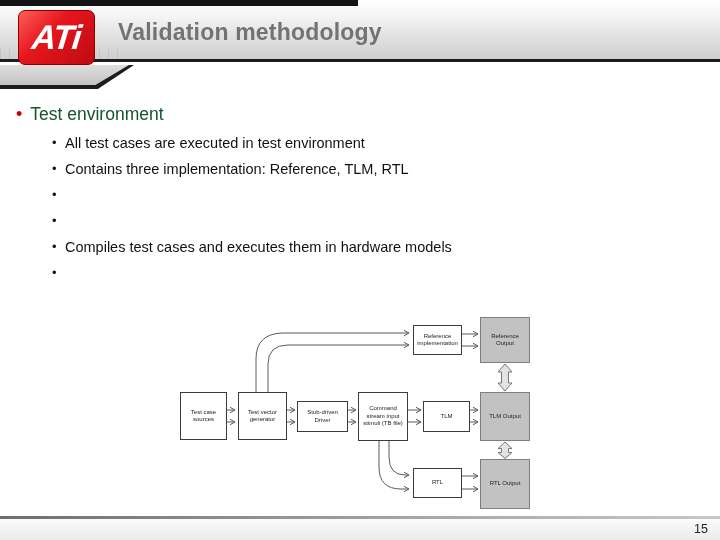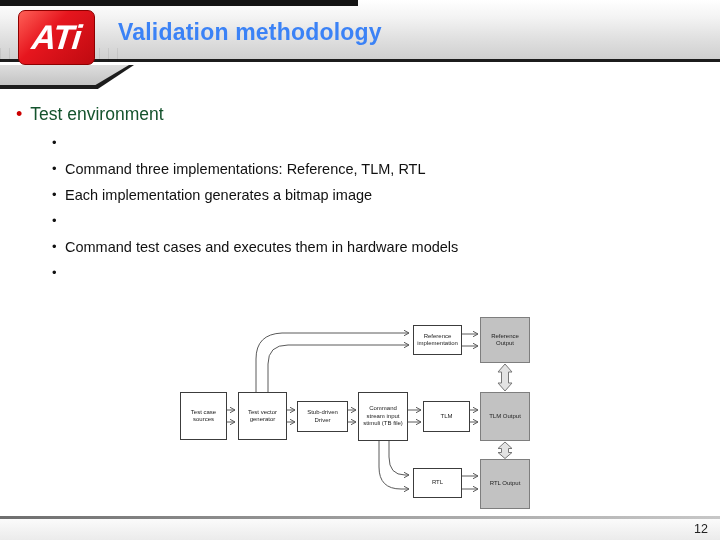"Validation methodology" .hdr-title { color: #3b82f6 -> #737373 }
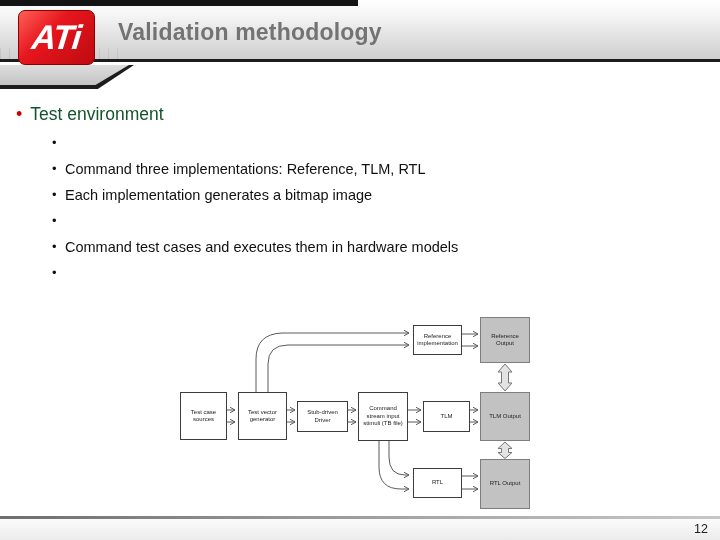"All test cases are executed" span.bt { html: none -> <span>All test cases are executed in test environment</span> }
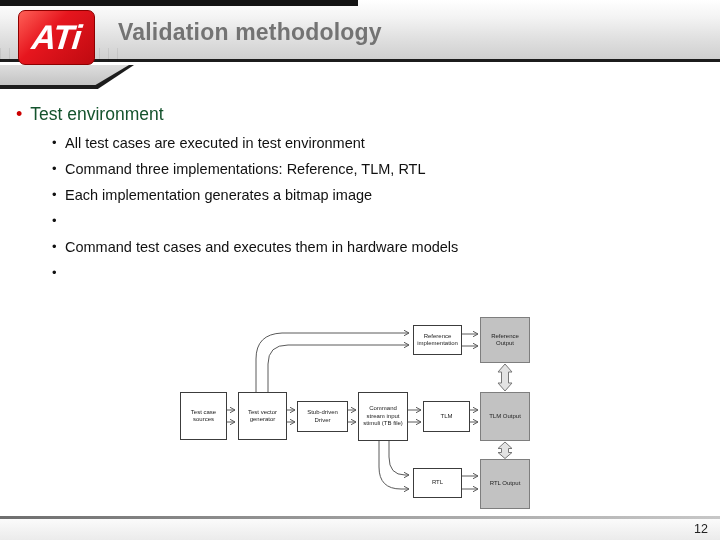"Command three implementations:" span.bt { text: Command three implementations -> Contains three implementation }
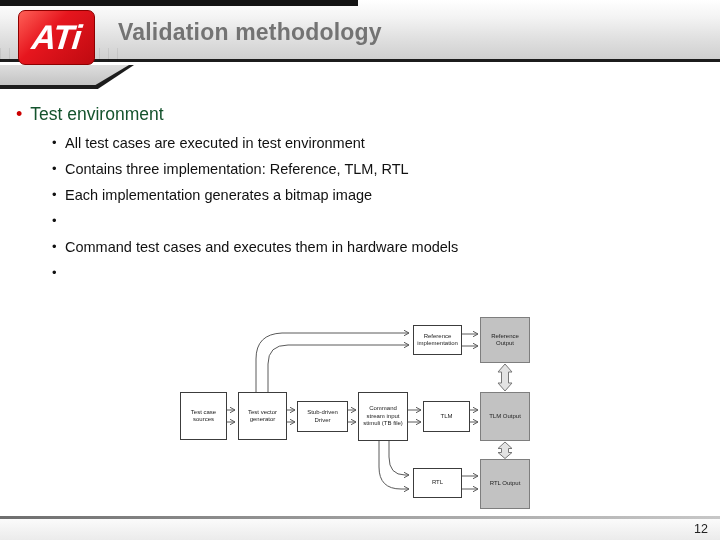"Each implementation generates a bitmap" span.bt { html: <span>Each implementation generates a bitmap image</span> -> none }
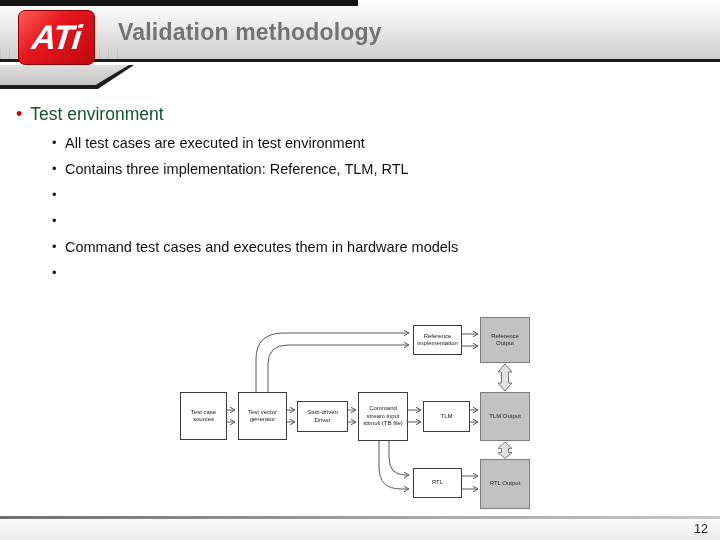"Command test cases and executes" span.bt { text: Command -> Compiles }
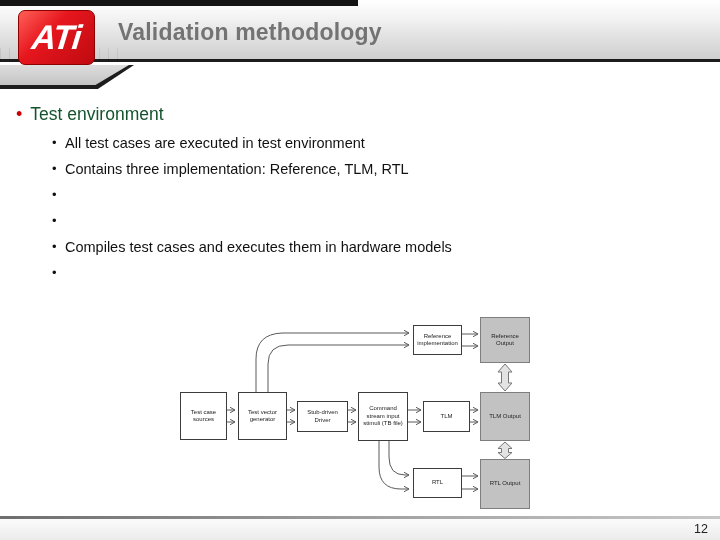"12" div.page-num { text: 12 -> 15 }
